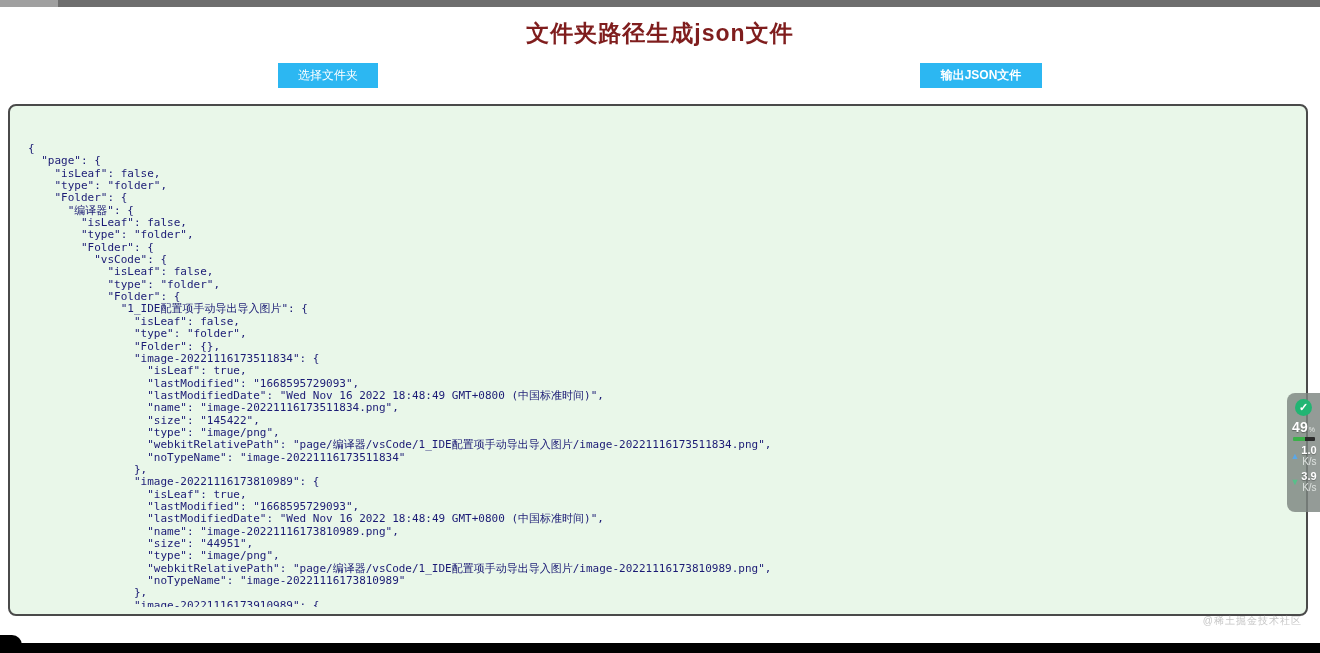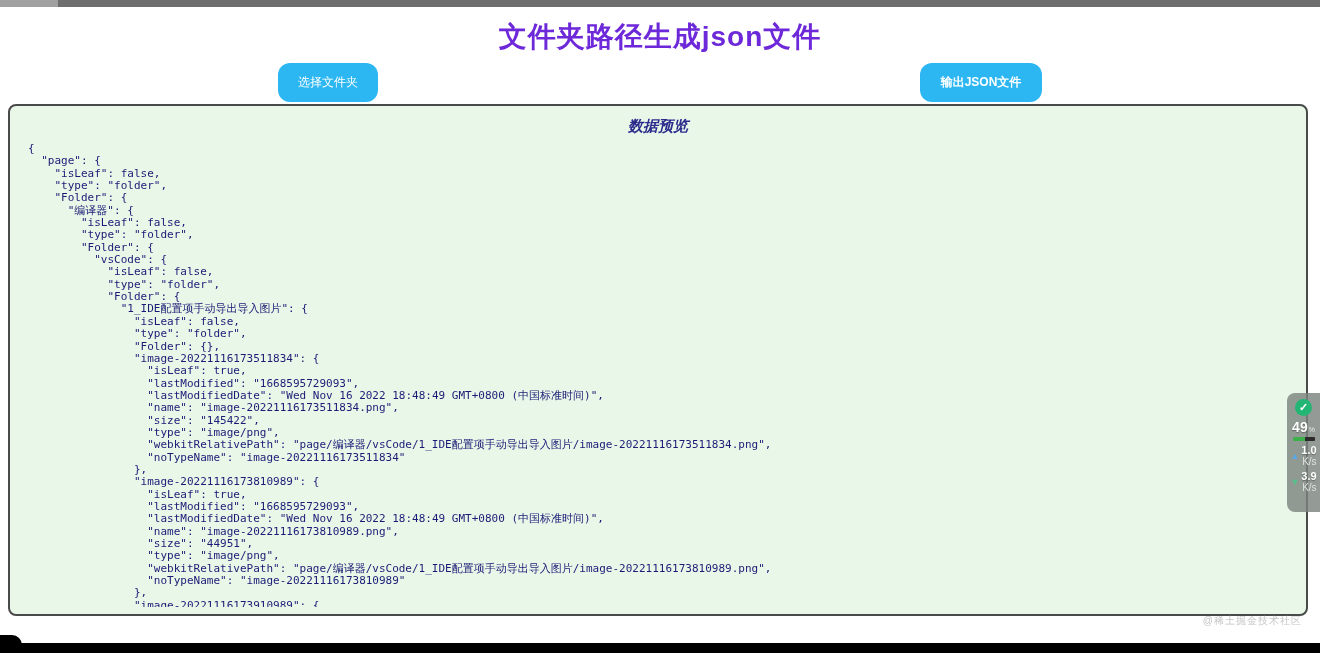"文件夹路径生成json文件" .page-title { color: #6d28d9 -> #7f1d1d; font-size: 28px -> 23px }
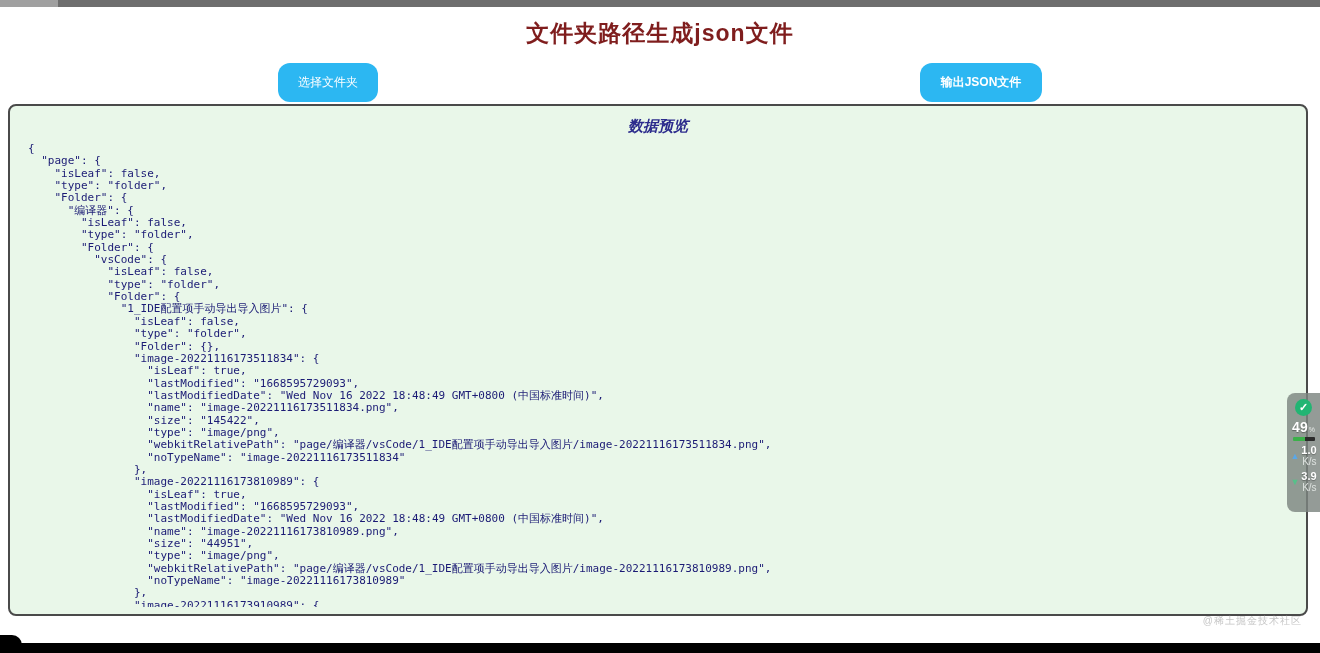"选择文件夹" .btn { border-radius: 12px -> 0; height: 39px -> 25px }
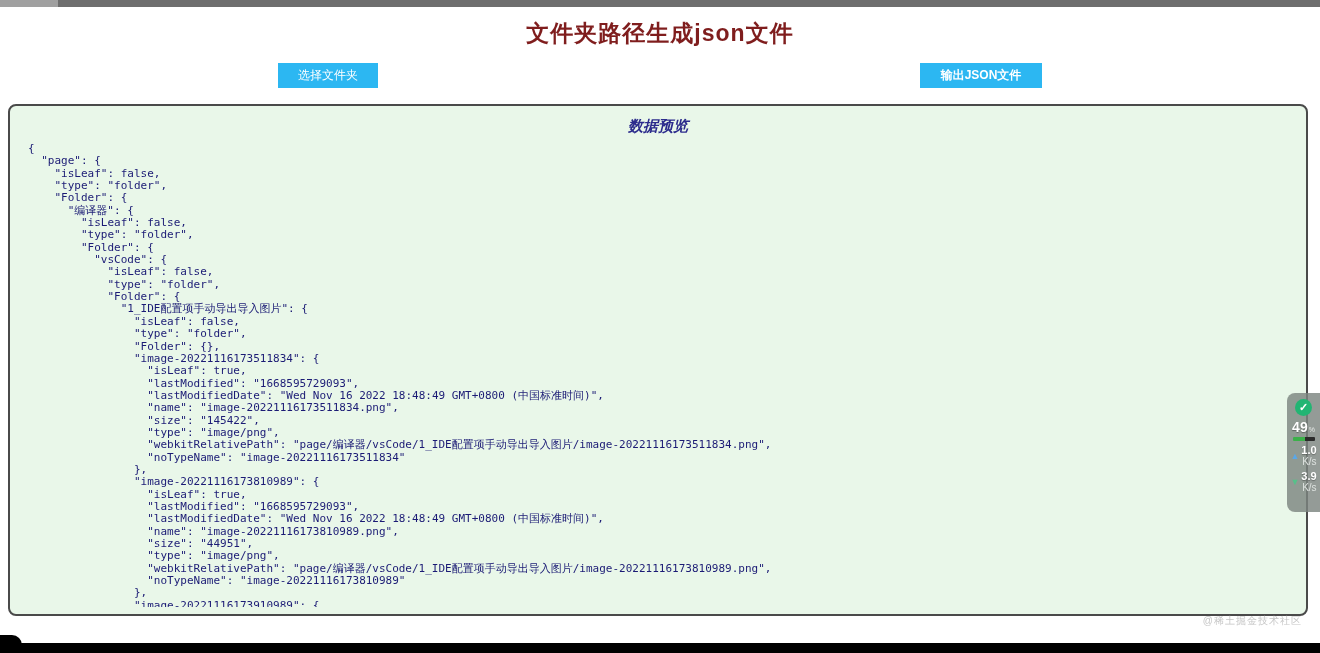"数据预览" p.preview-heading { html: <p>数据预览</p> -> none }
